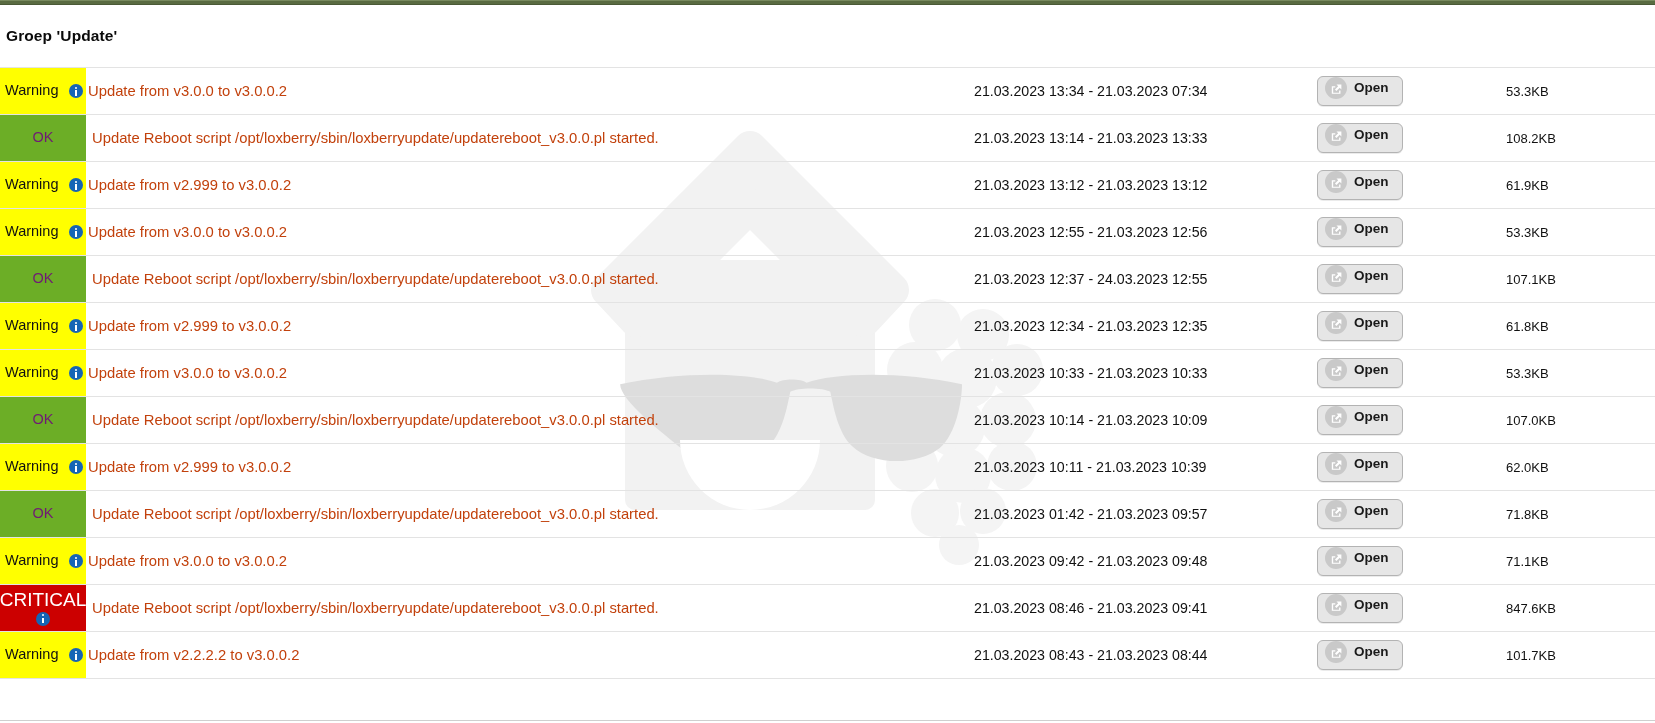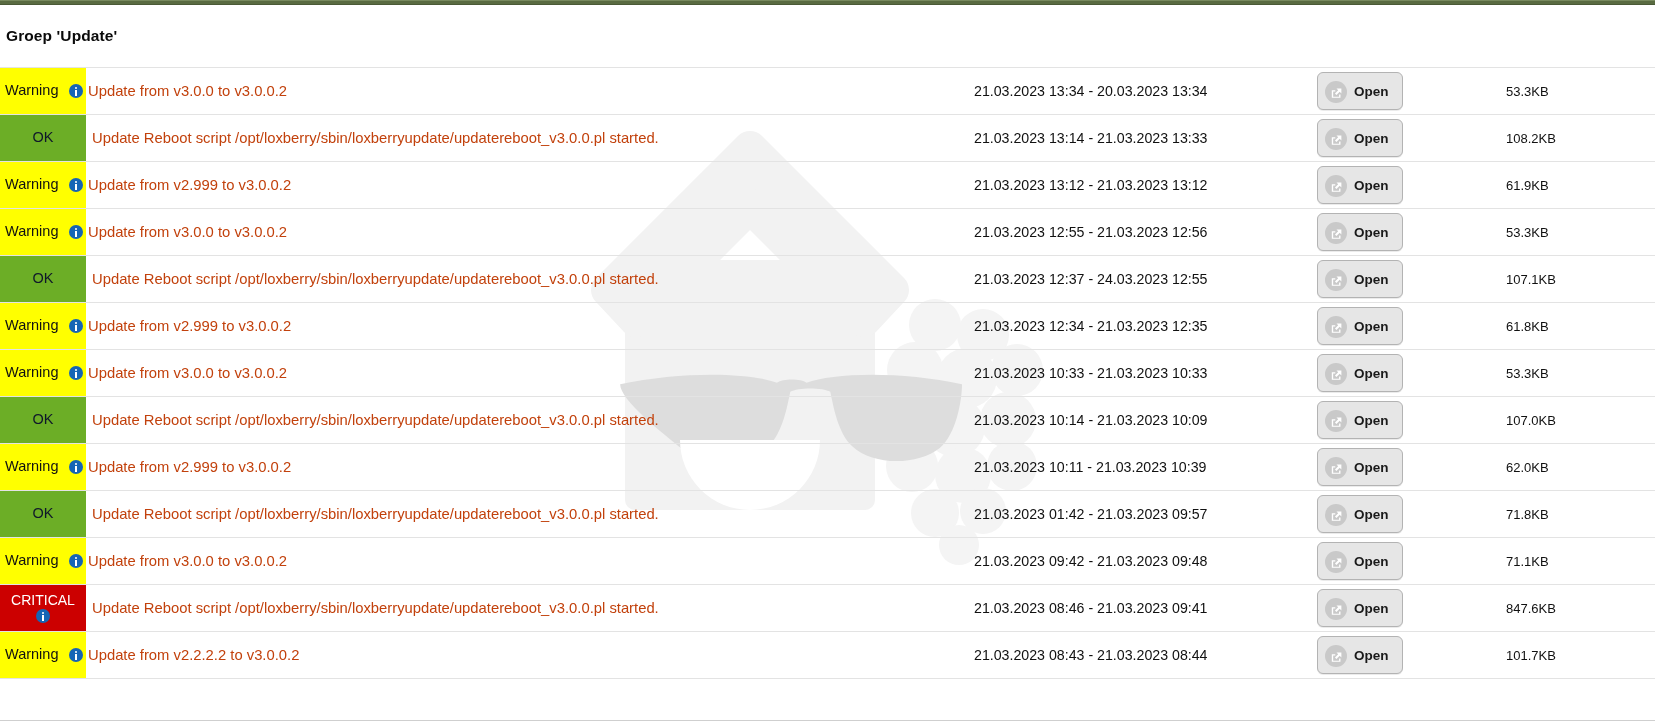"21.03.2023 13:34 - 20.03.2023 13:34" td.date-cell { text: 20.03.2023 13:34 -> 21.03.2023 07:34 }
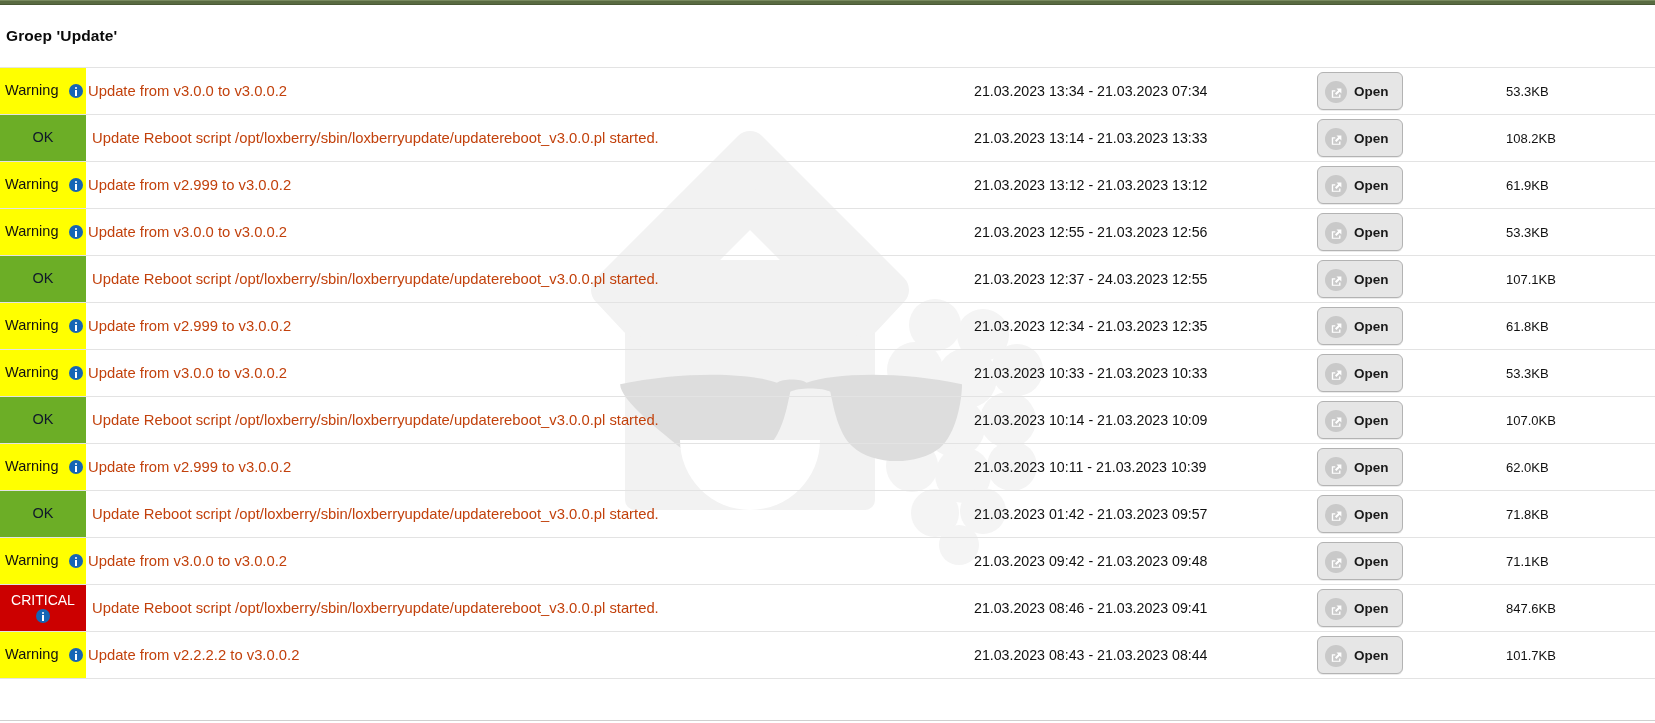"Open" .open-btn { padding: 8px 13px 6px 7px -> 0 13px 6px 7px }
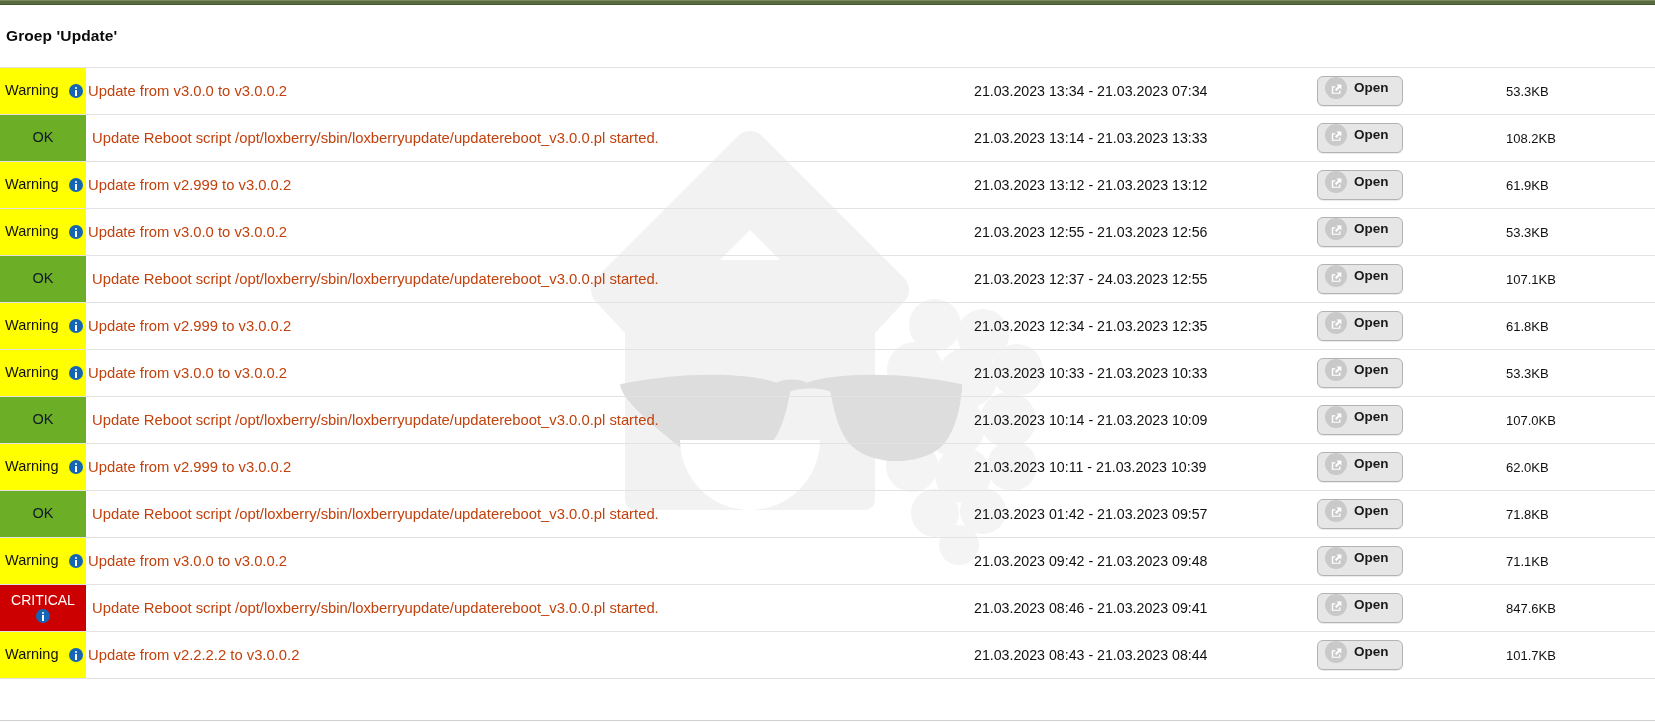"OK" .badge.ok { color: #0f172a -> #701a75 }
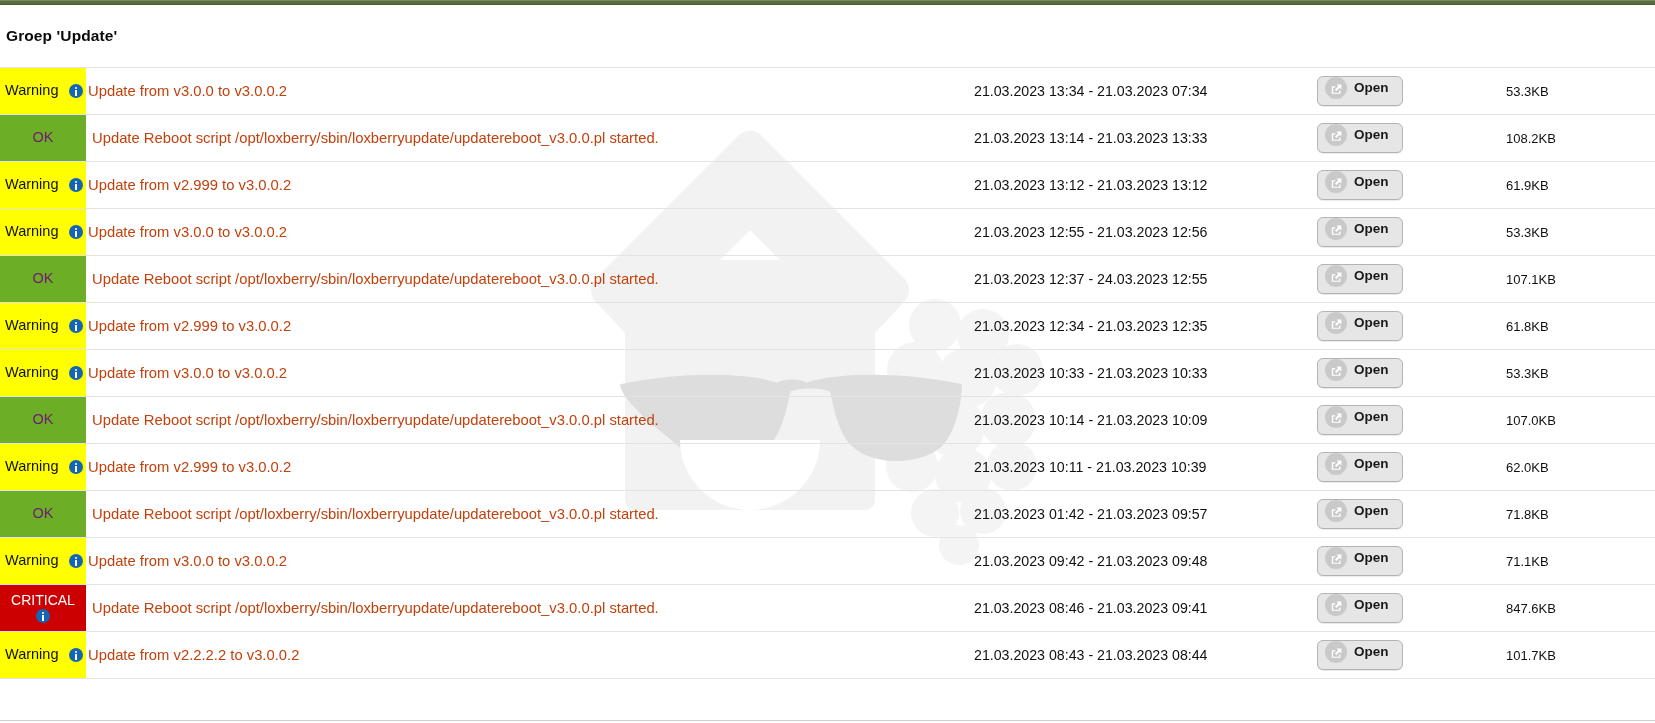"CRITICAL" .badge.critical .badge-label { font-size: 14px -> 19px }
